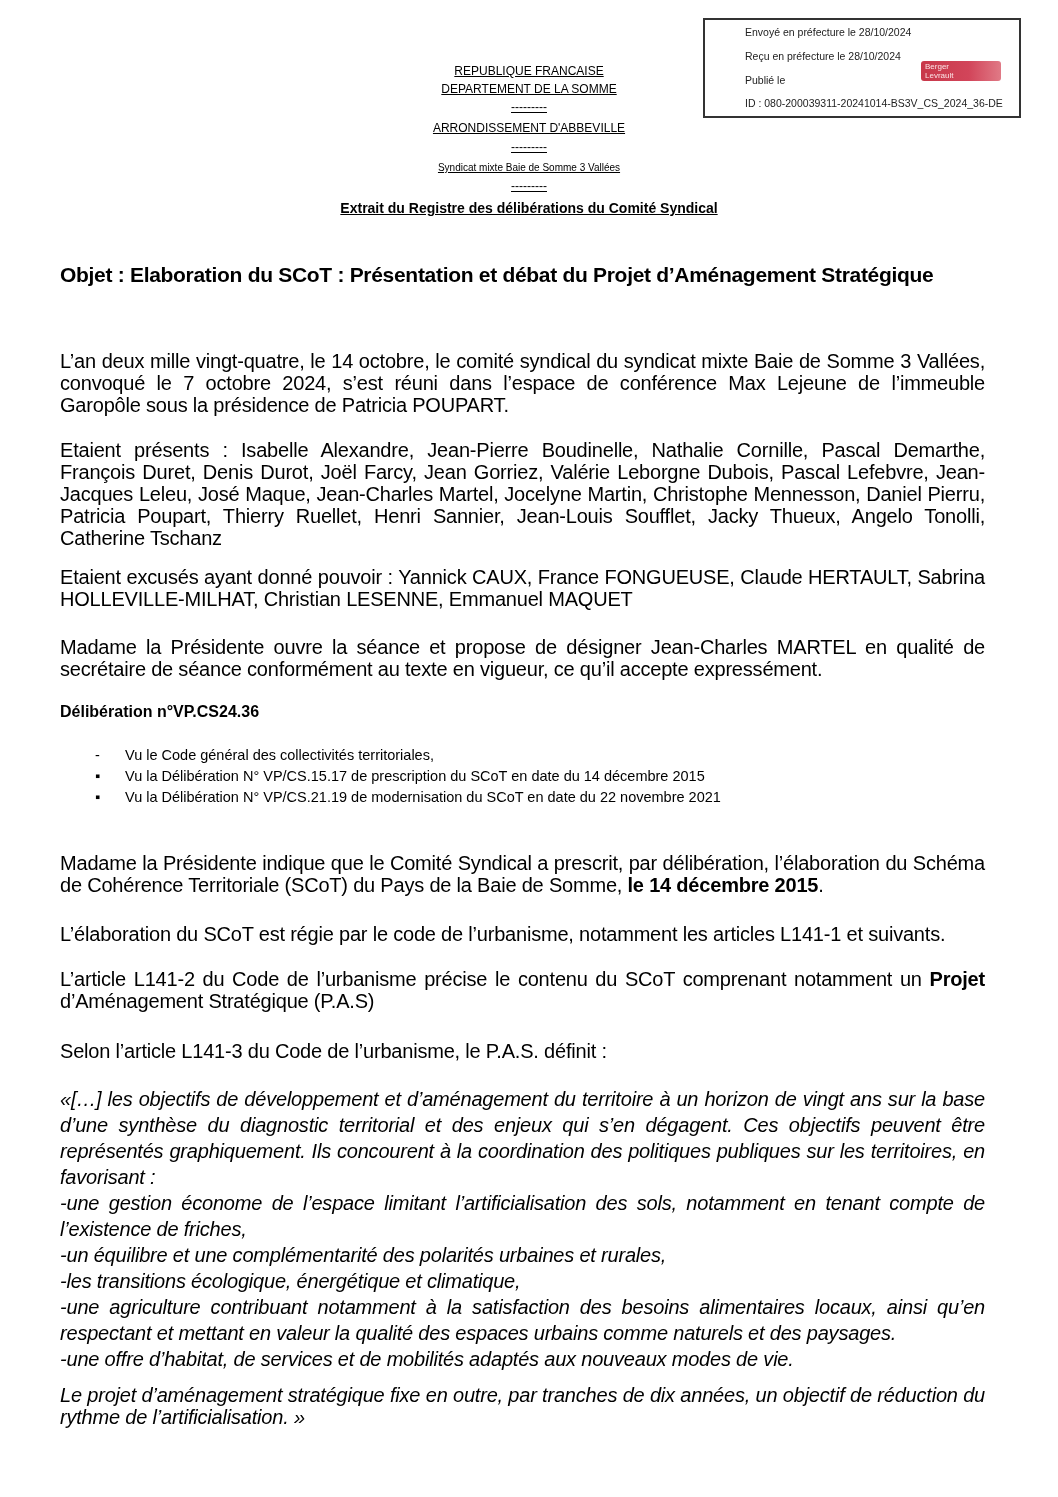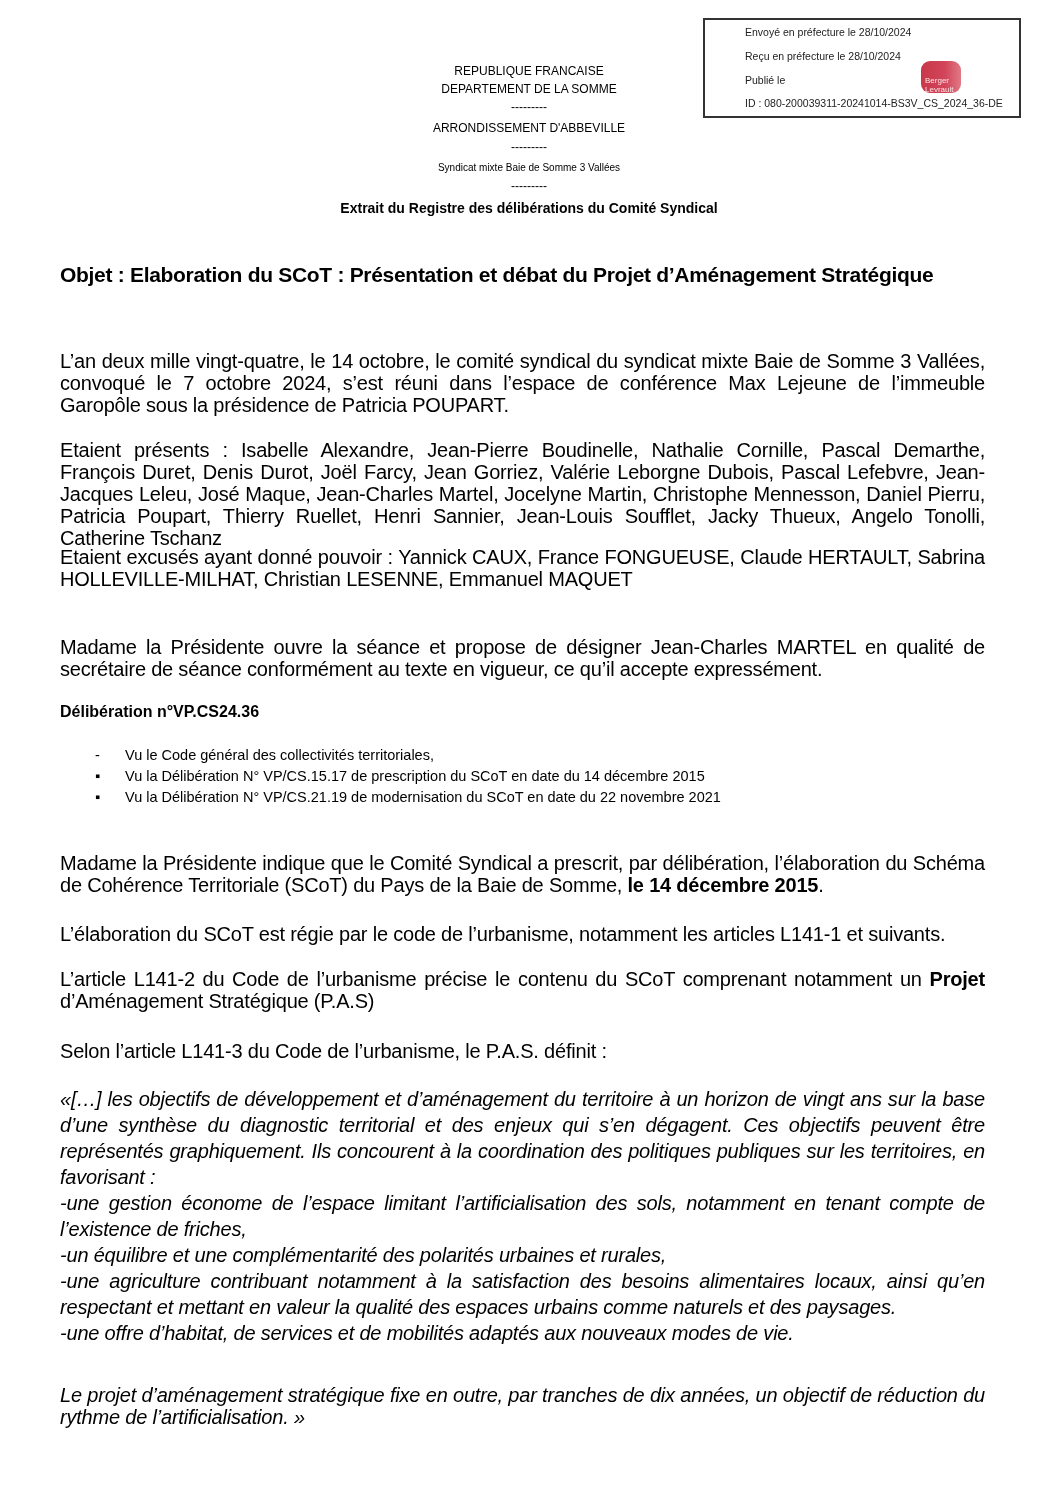"REPUBLIQUE FRANCAISE" .h-line { text-decoration: none -> underline }
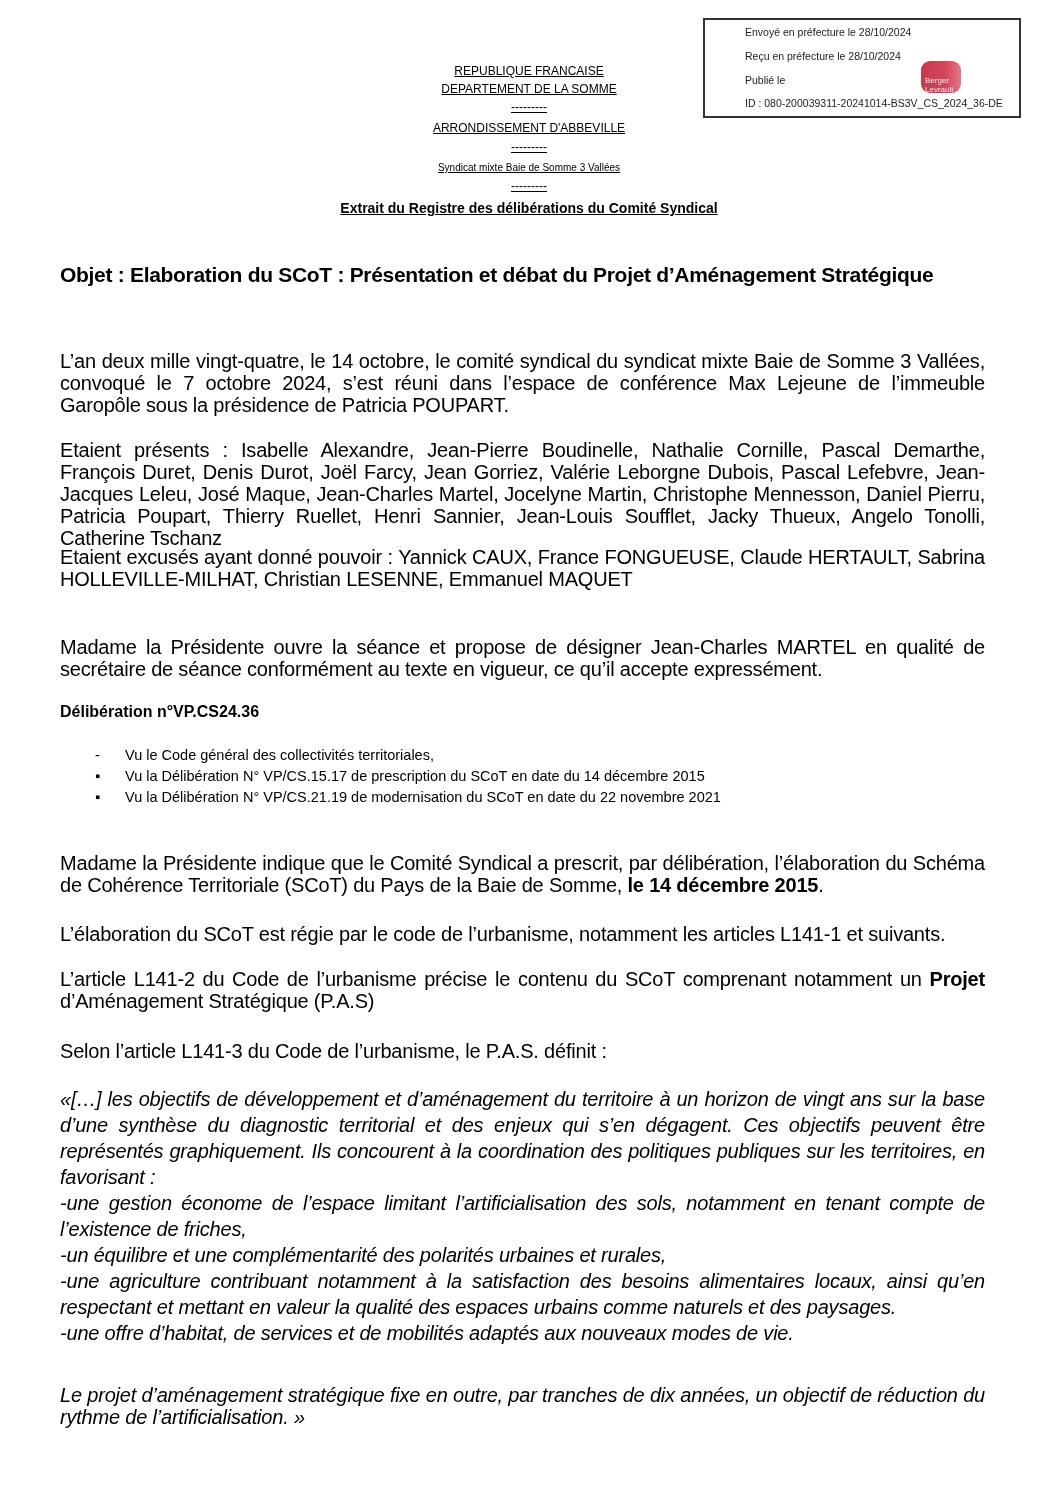"Berger" .stamp .logo { border-radius: 9px -> 3px; padding: 16px 4px -> 2px 4px; width: 40px -> 80px }
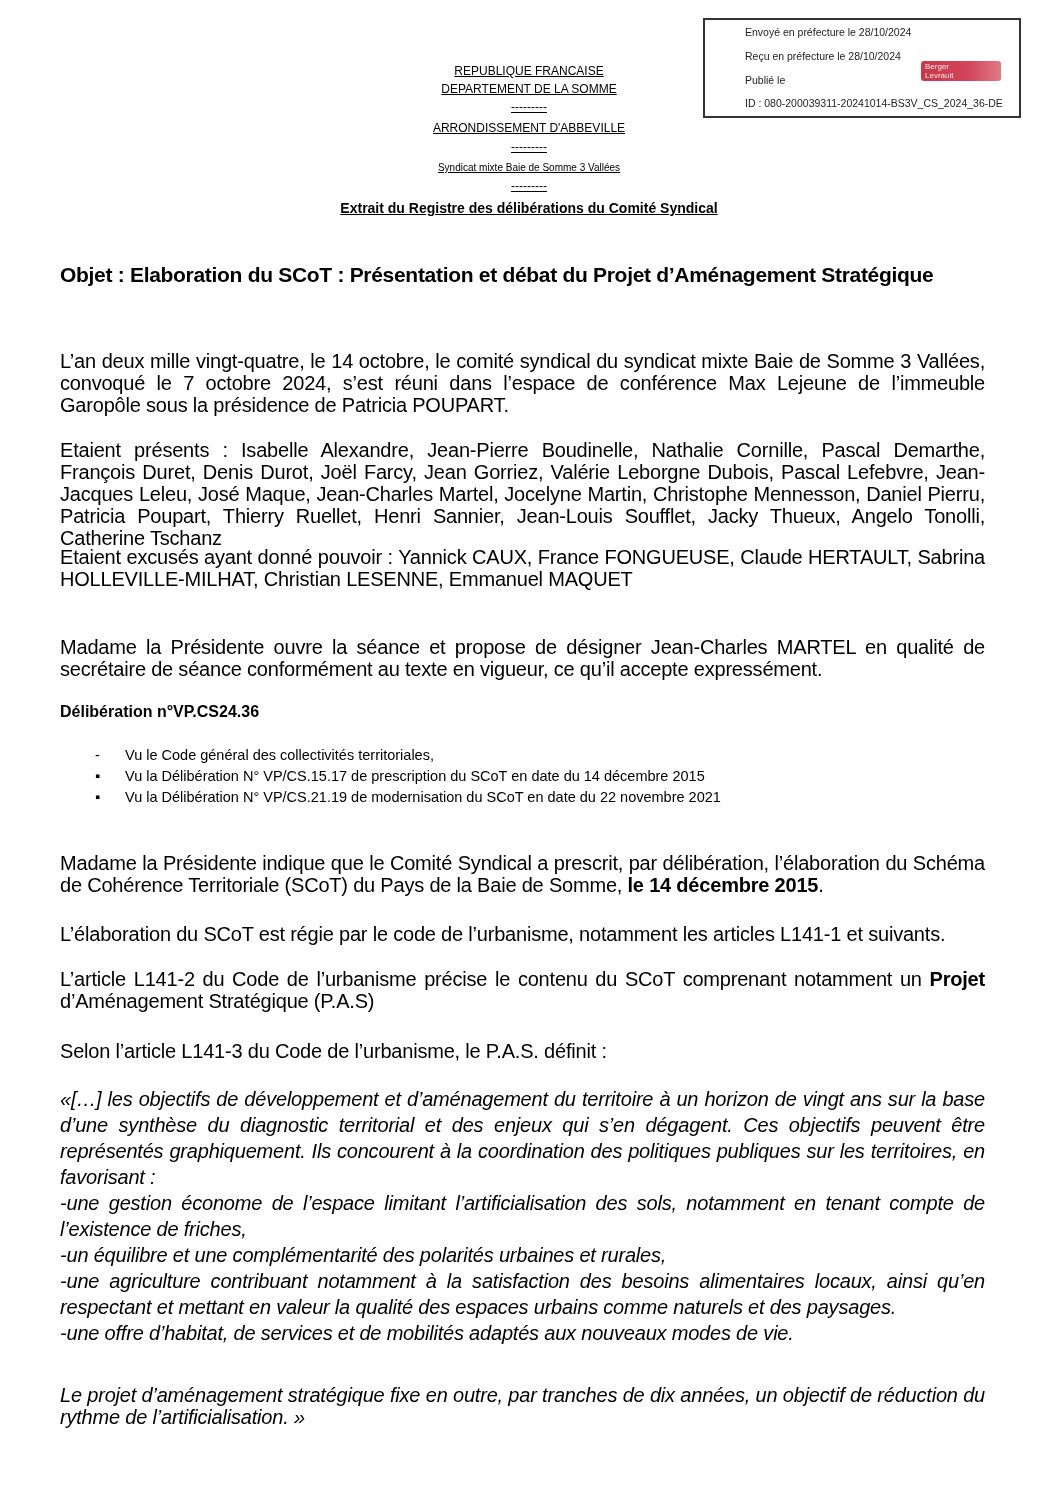"Etaient excusés ayant donné pouvoir" div.para { top: 546px -> 566px }
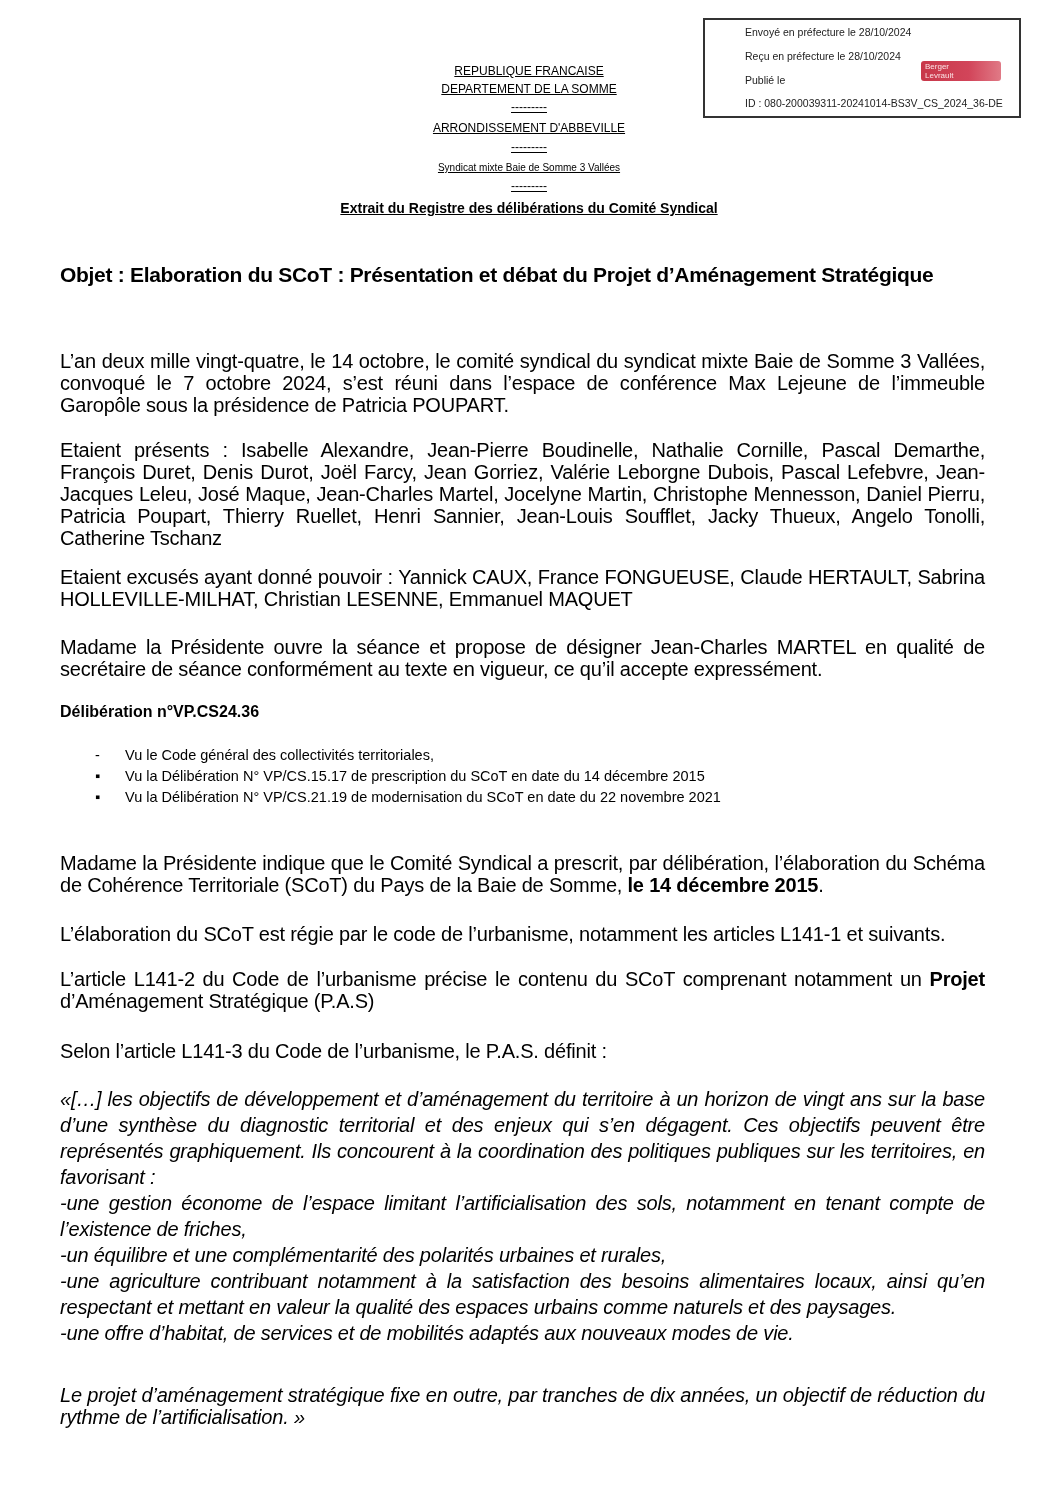"-les transitions écologique, énergétique" div { html: none -> <div>-les transitions écologique, énergétique et climatique,</div> }
